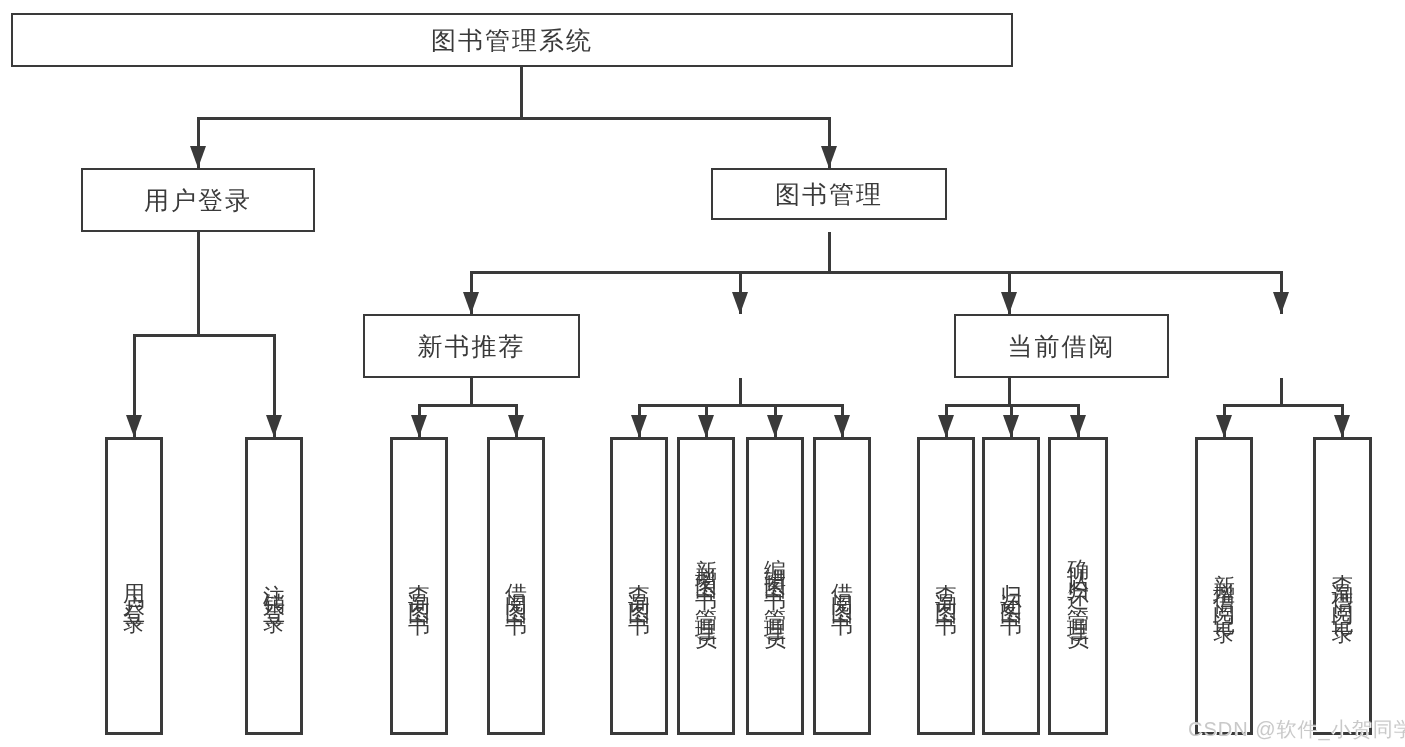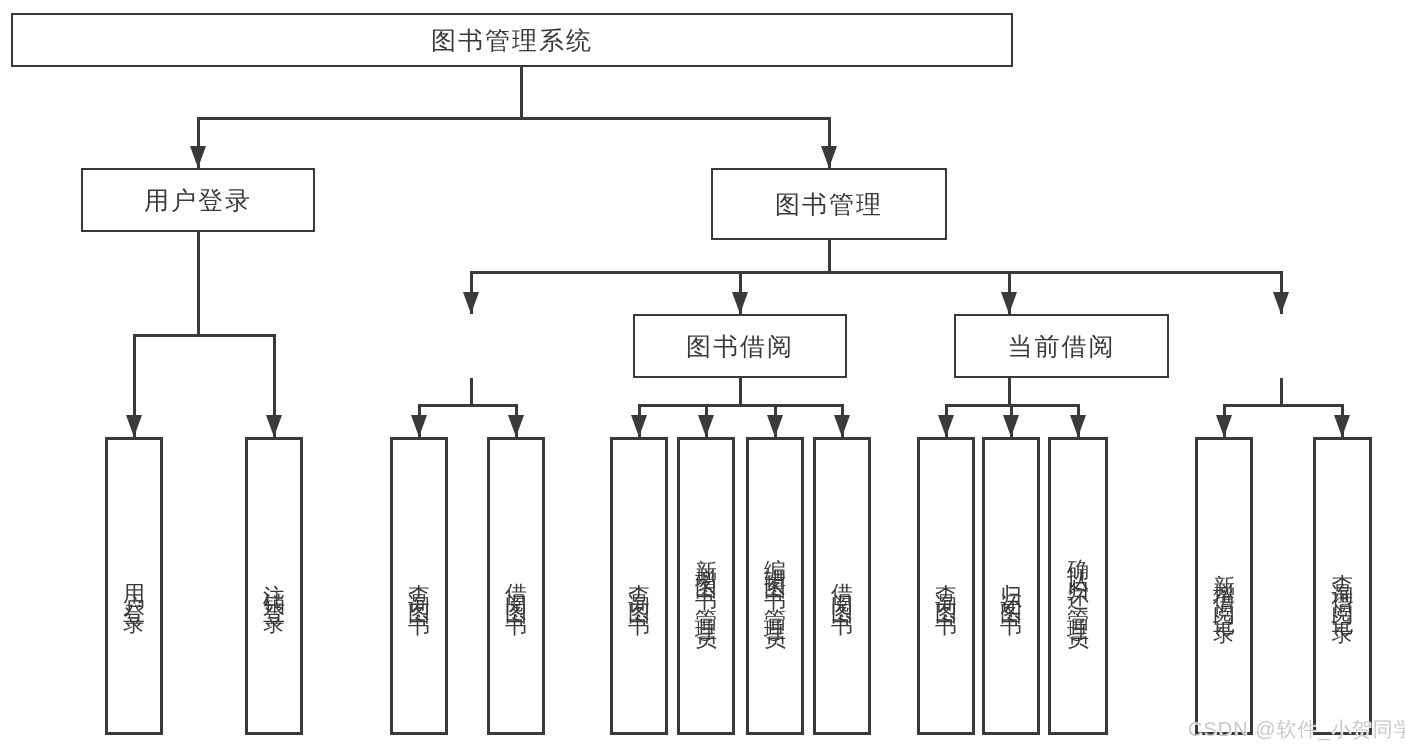"图书管理" div.box { height: 72px -> 52px }
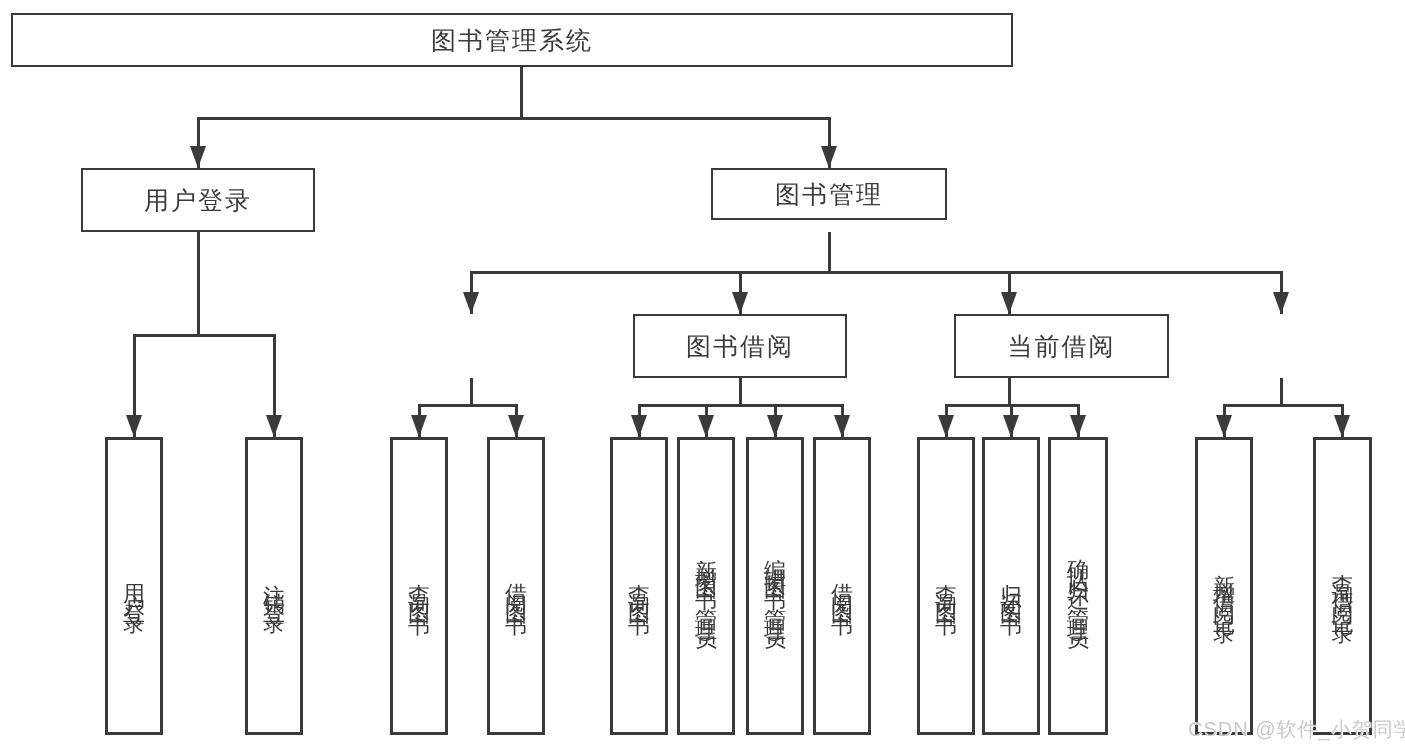"新书推荐" div.box { html: none -> <div> <span>新书推荐</span> </div> }
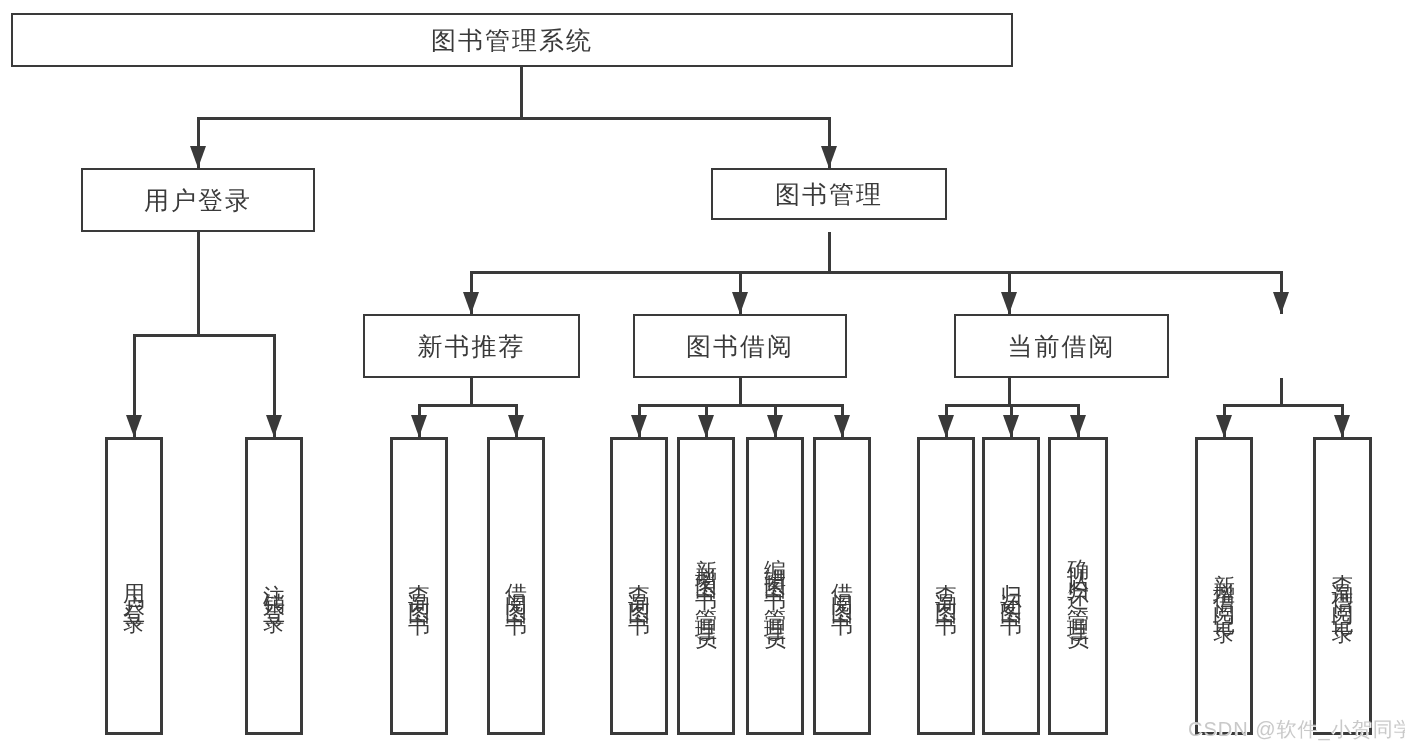"图书借阅" div.box { html: <div> <span>图书借阅</span> </div> -> none }
